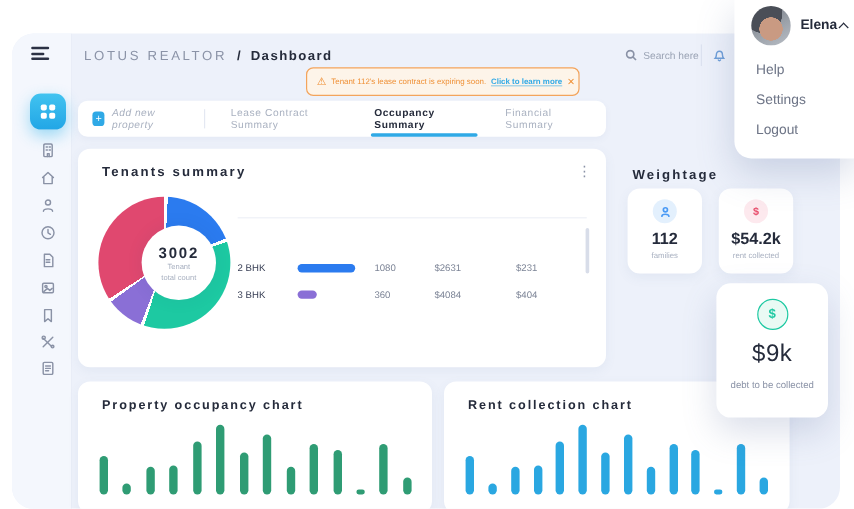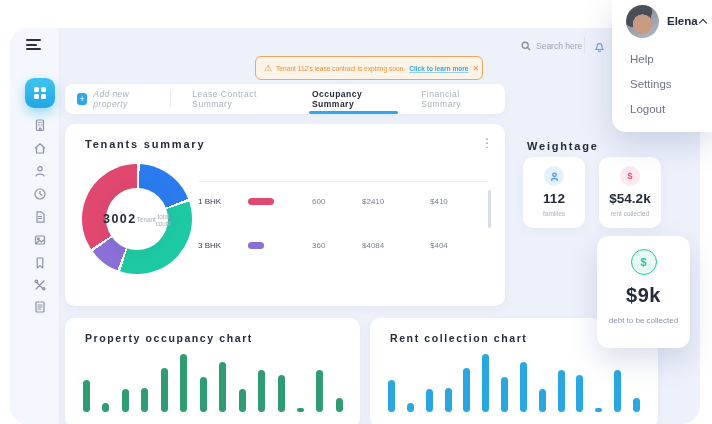"LOTUS REALTOR / Dashboard" div.crumbs { html: none -> <div> <span>LOTUS REALTOR</span> <span>/</span> <span>Dashboard</span> </div> }
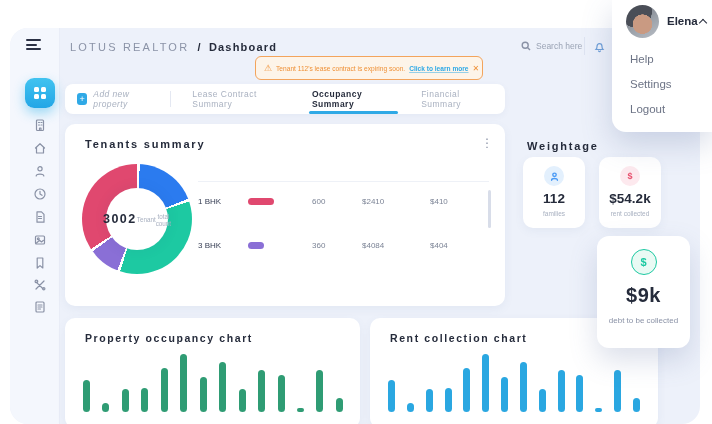"1 BHK" div.t-grid { html: <div> <span>1 BHK</span> <span> <span></span> </span> <span>600</span> <span>$2410</span> <span>$410</span> </div> -> none }
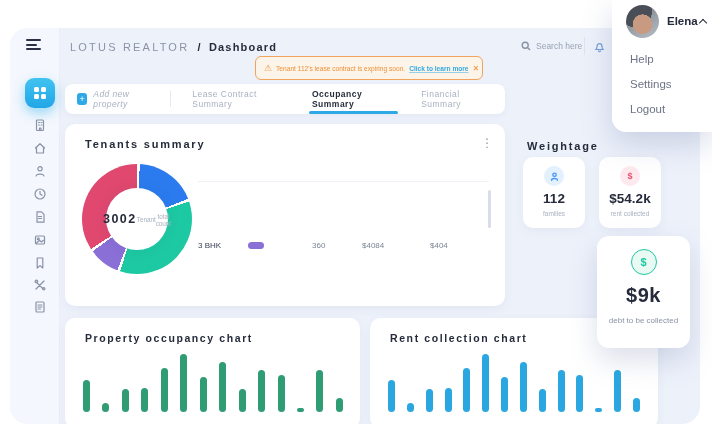"3002" .donut-hole { flex-direction: none -> column; left: 24px -> 36px }
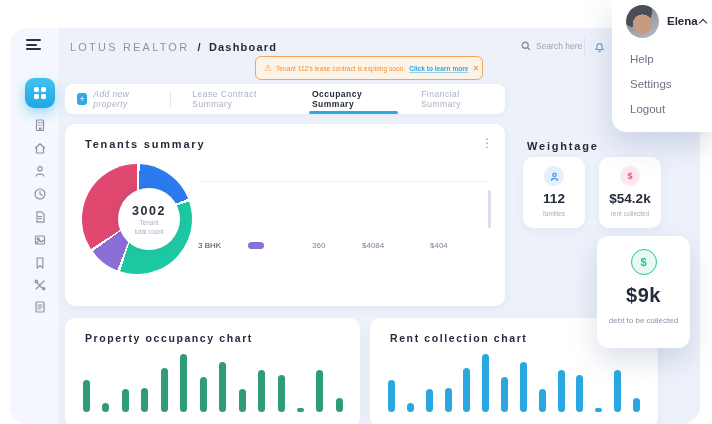"2 BHK" div.t-grid { html: none -> <div> <span>2 BHK</span> <span> <span></span> </span> <span>1080</span> <span>$2631</span> <span>$231</span> </div> }
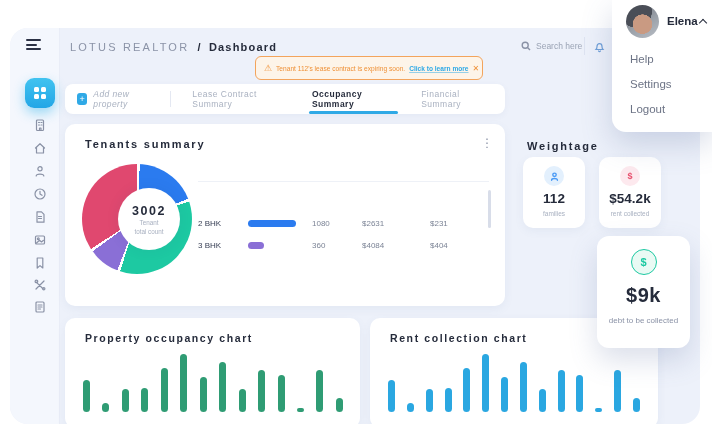"$9k" .stat-lg .val { font-weight: bold -> normal }
